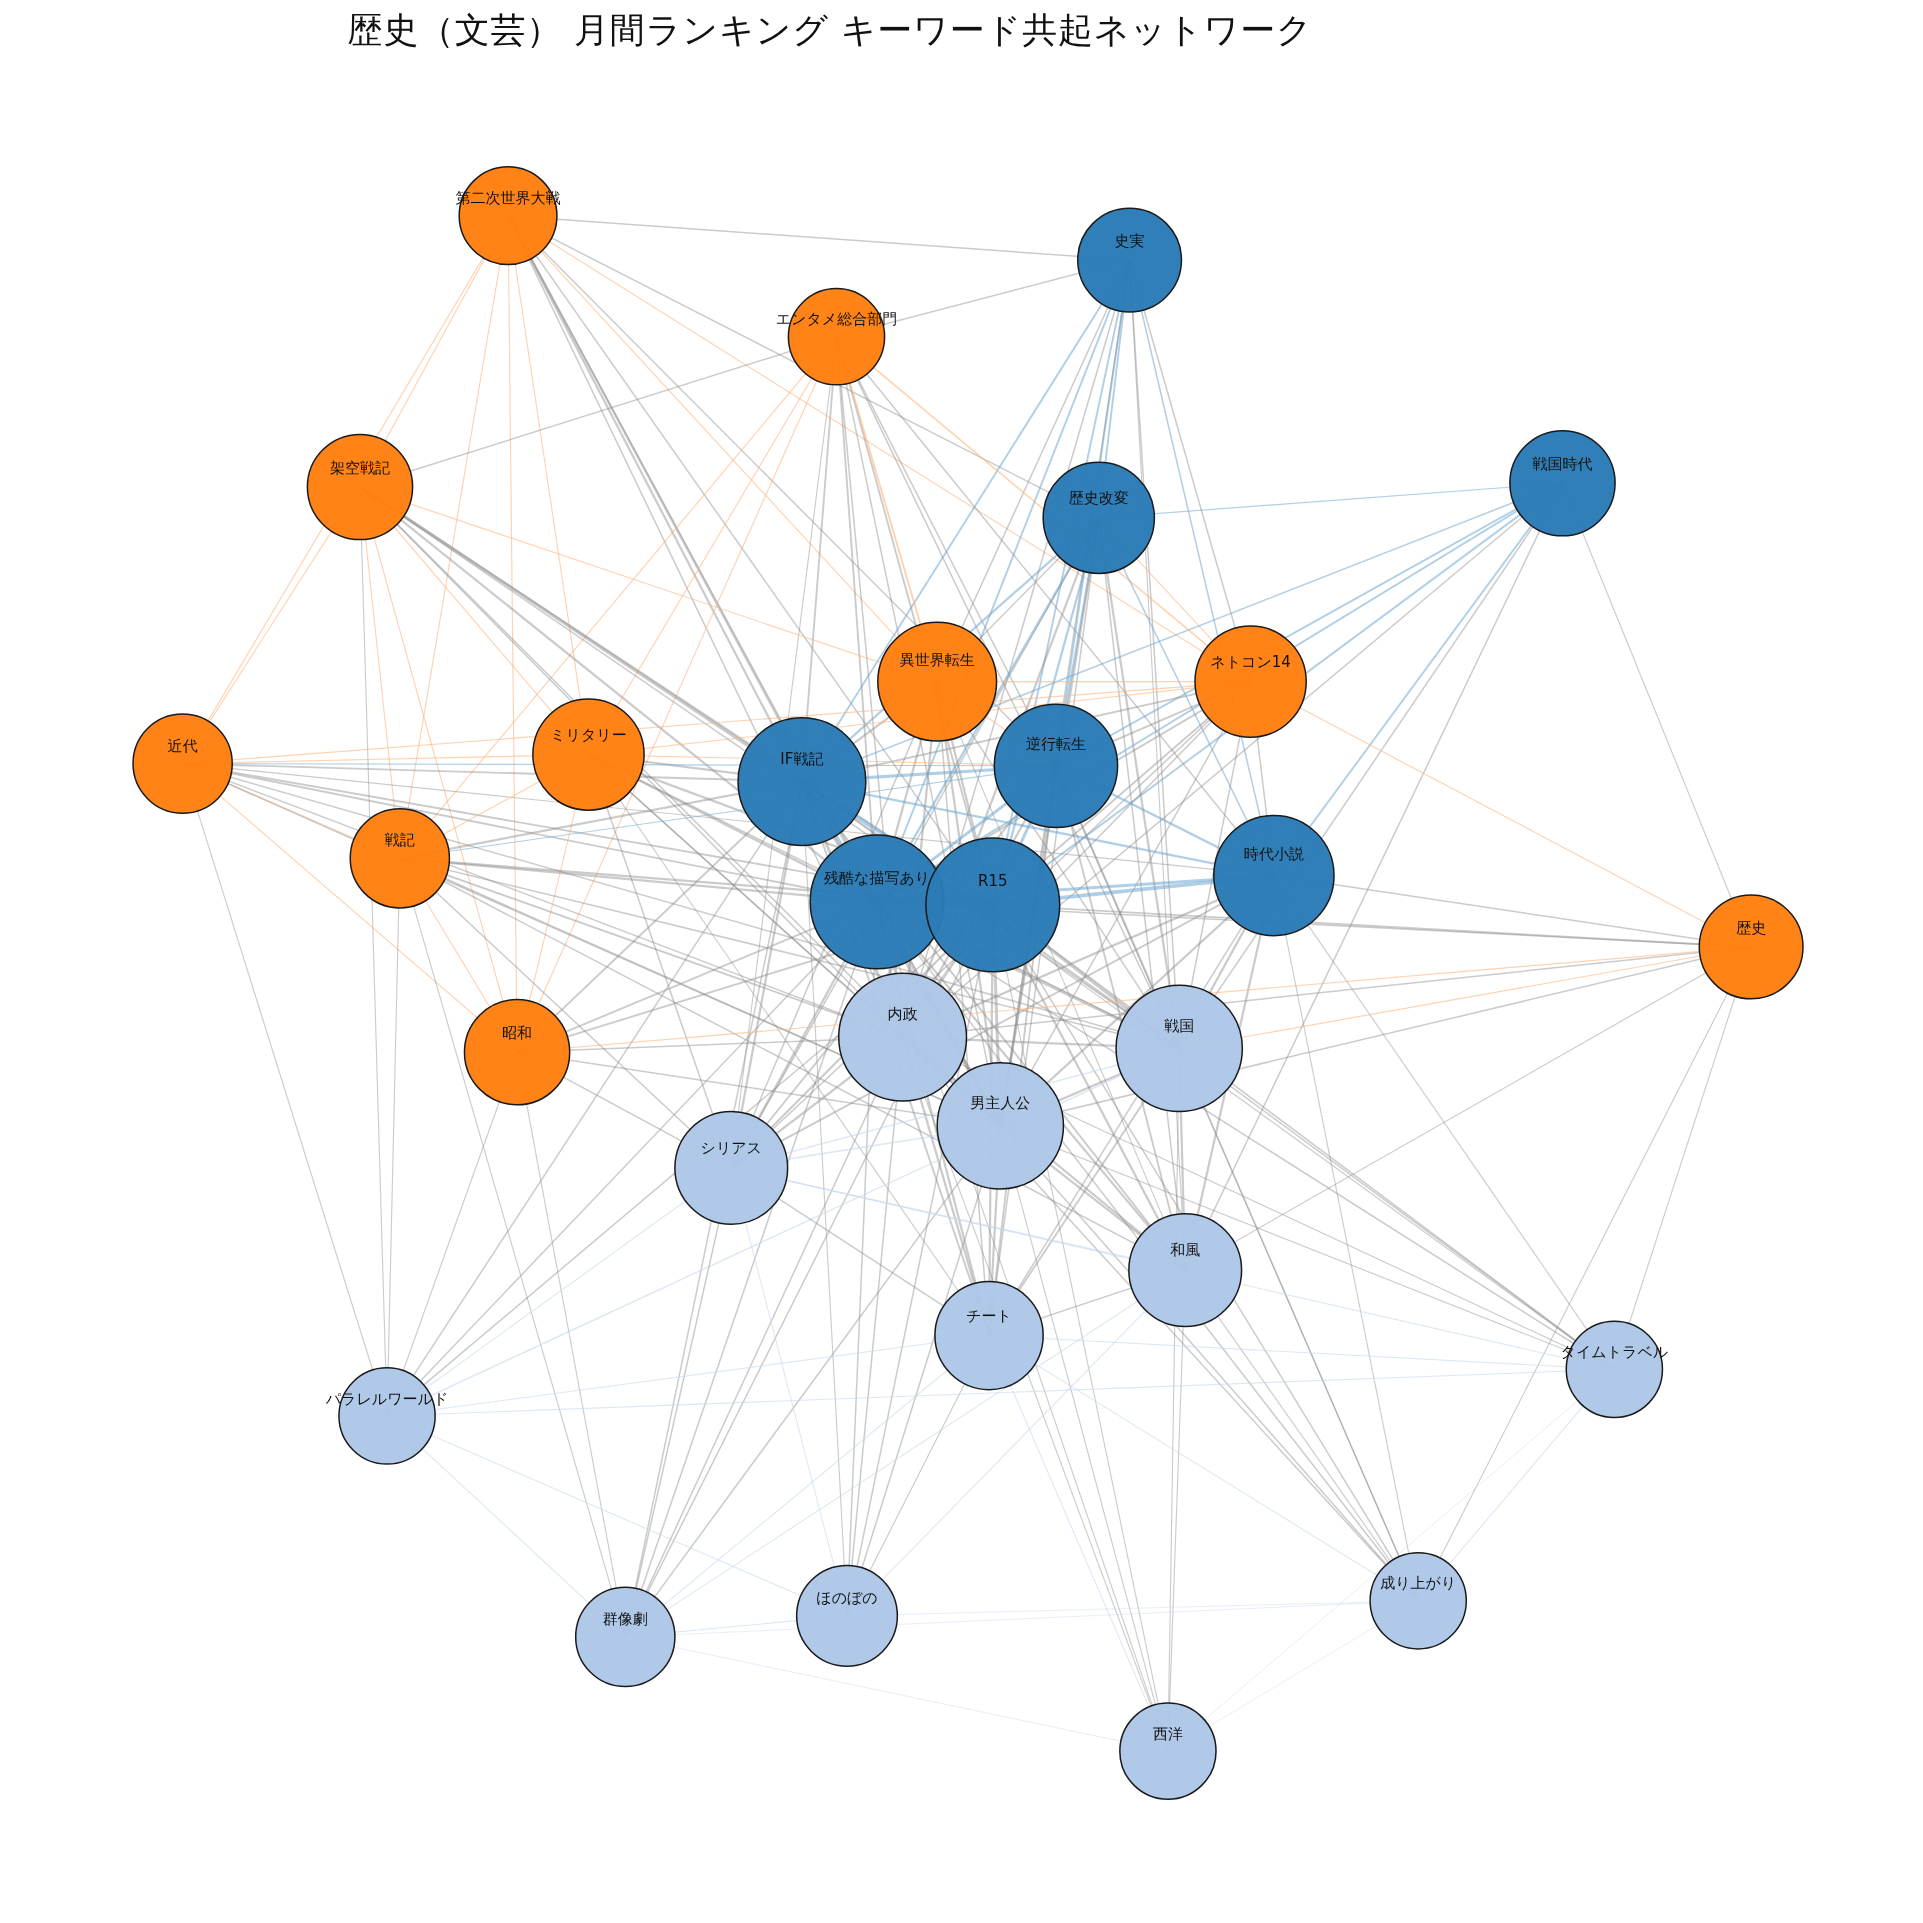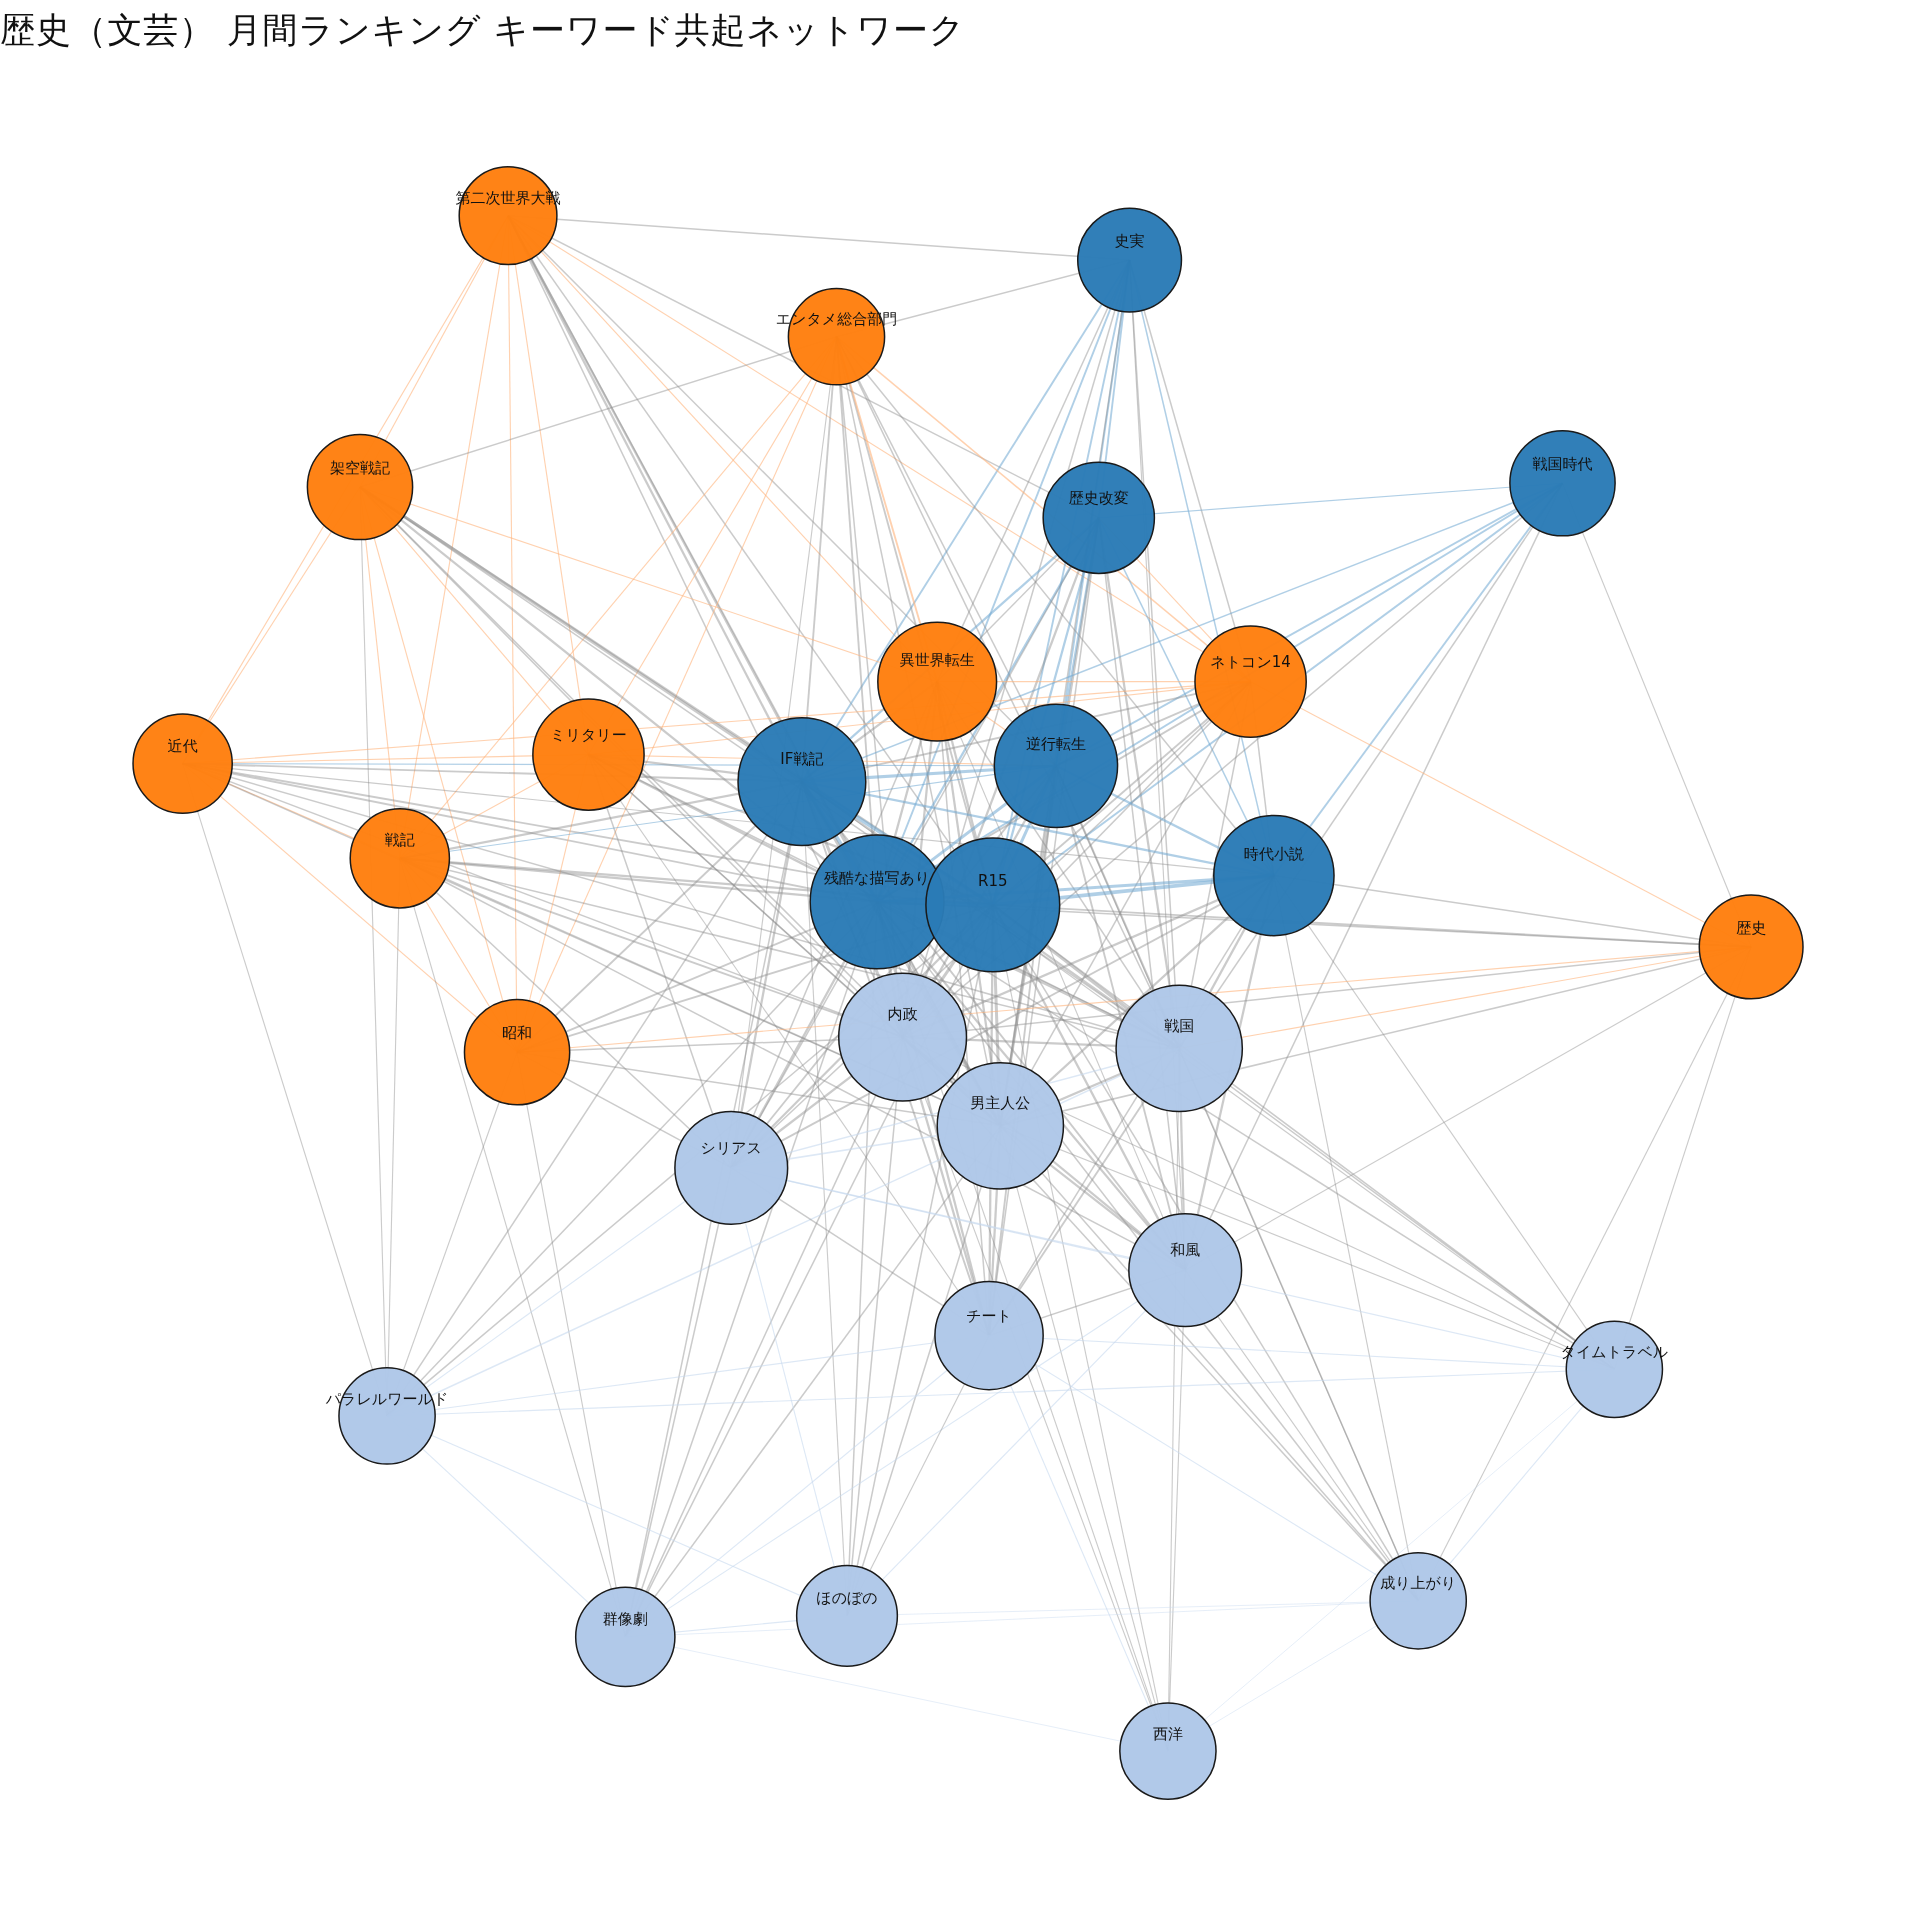"歴史（文芸） 月間ランキング キーワード共起ネットワーク" #title { text-align: left -> center }
